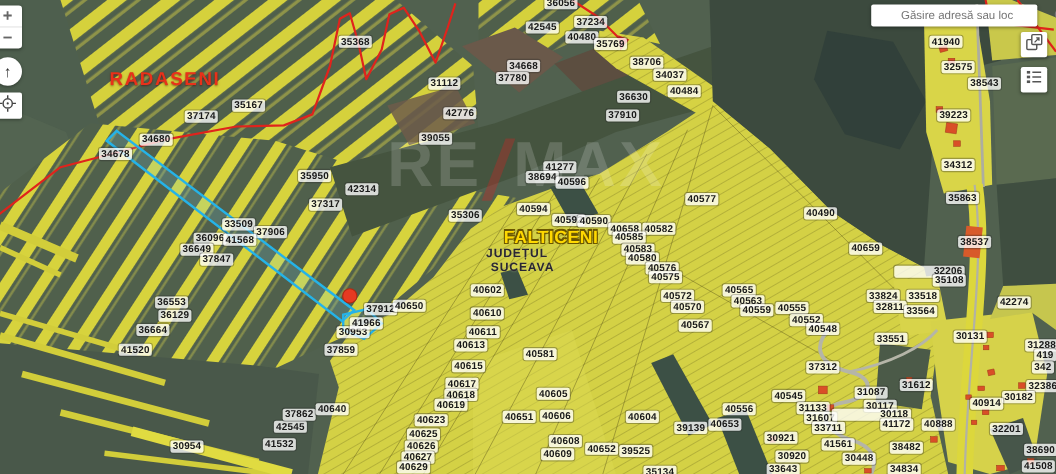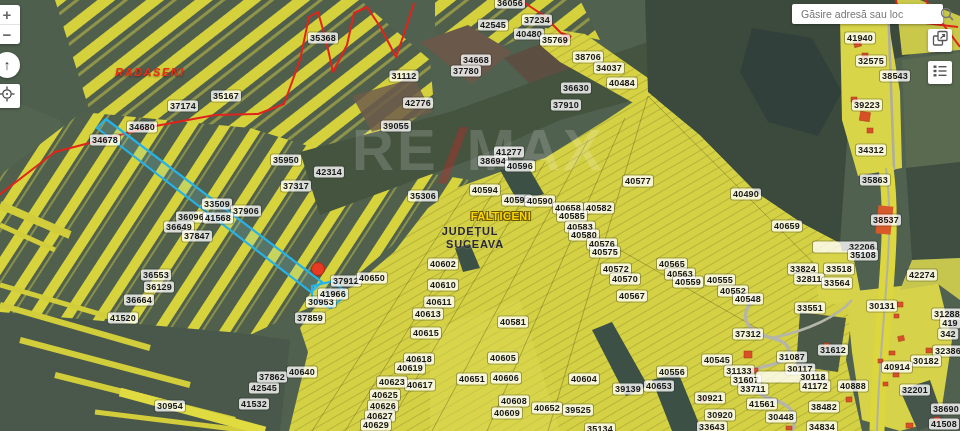"Găsire adresă sau loc" #search-box input { margin-left: 7px -> 25px }
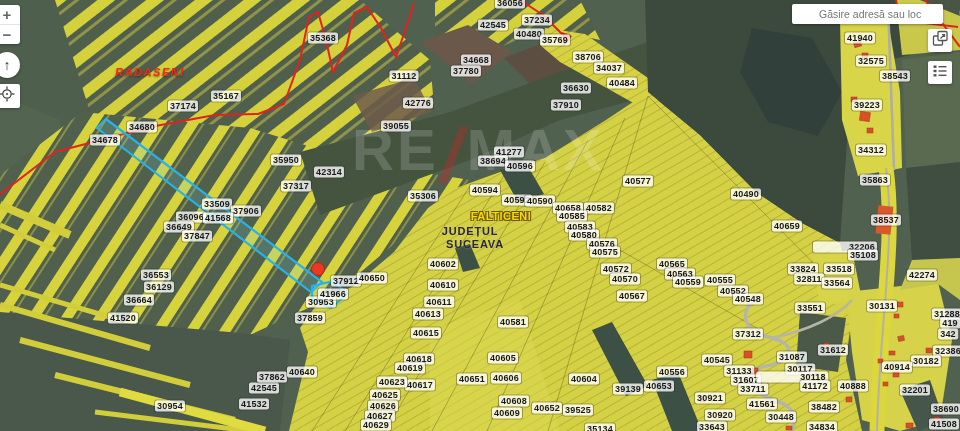"RADASENI" .lbl.city { font-size: 11px -> 17px; font-style: italic -> none }
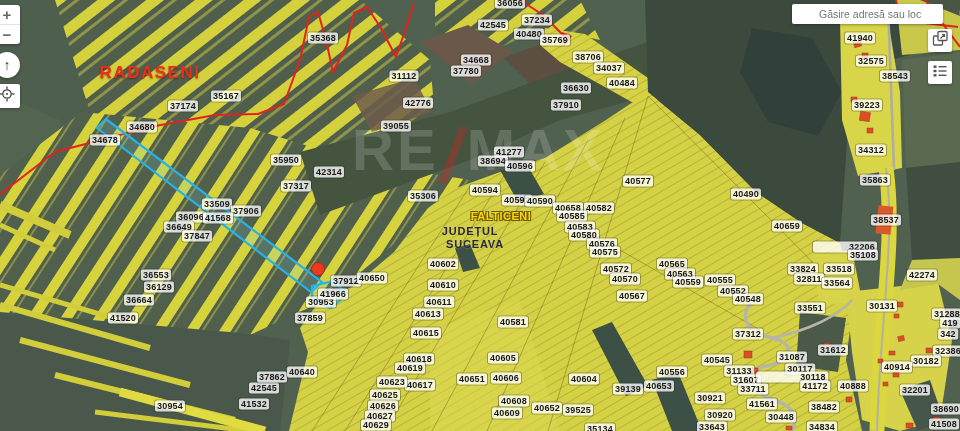"FALTICENI" .lbl.town { font-size: 11px -> 16px }
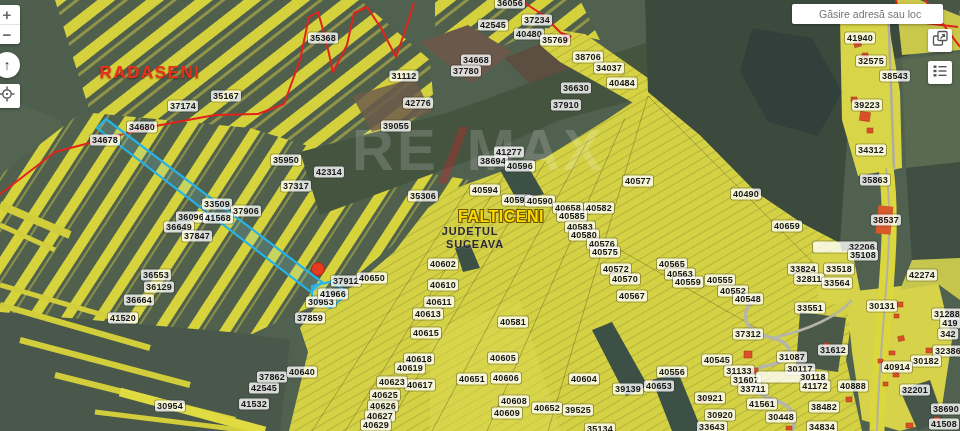"40581" div.lbl { left: 513px -> 491px }
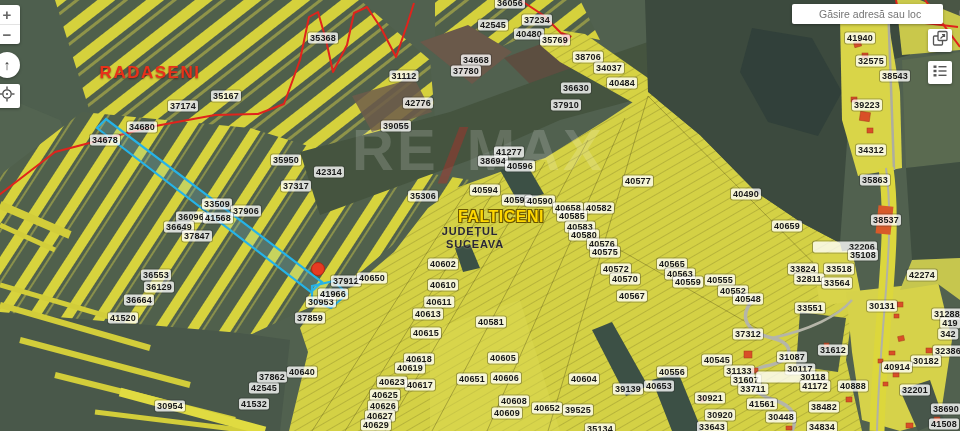"40617" div.lbl { margin-top: 36px -> none }
